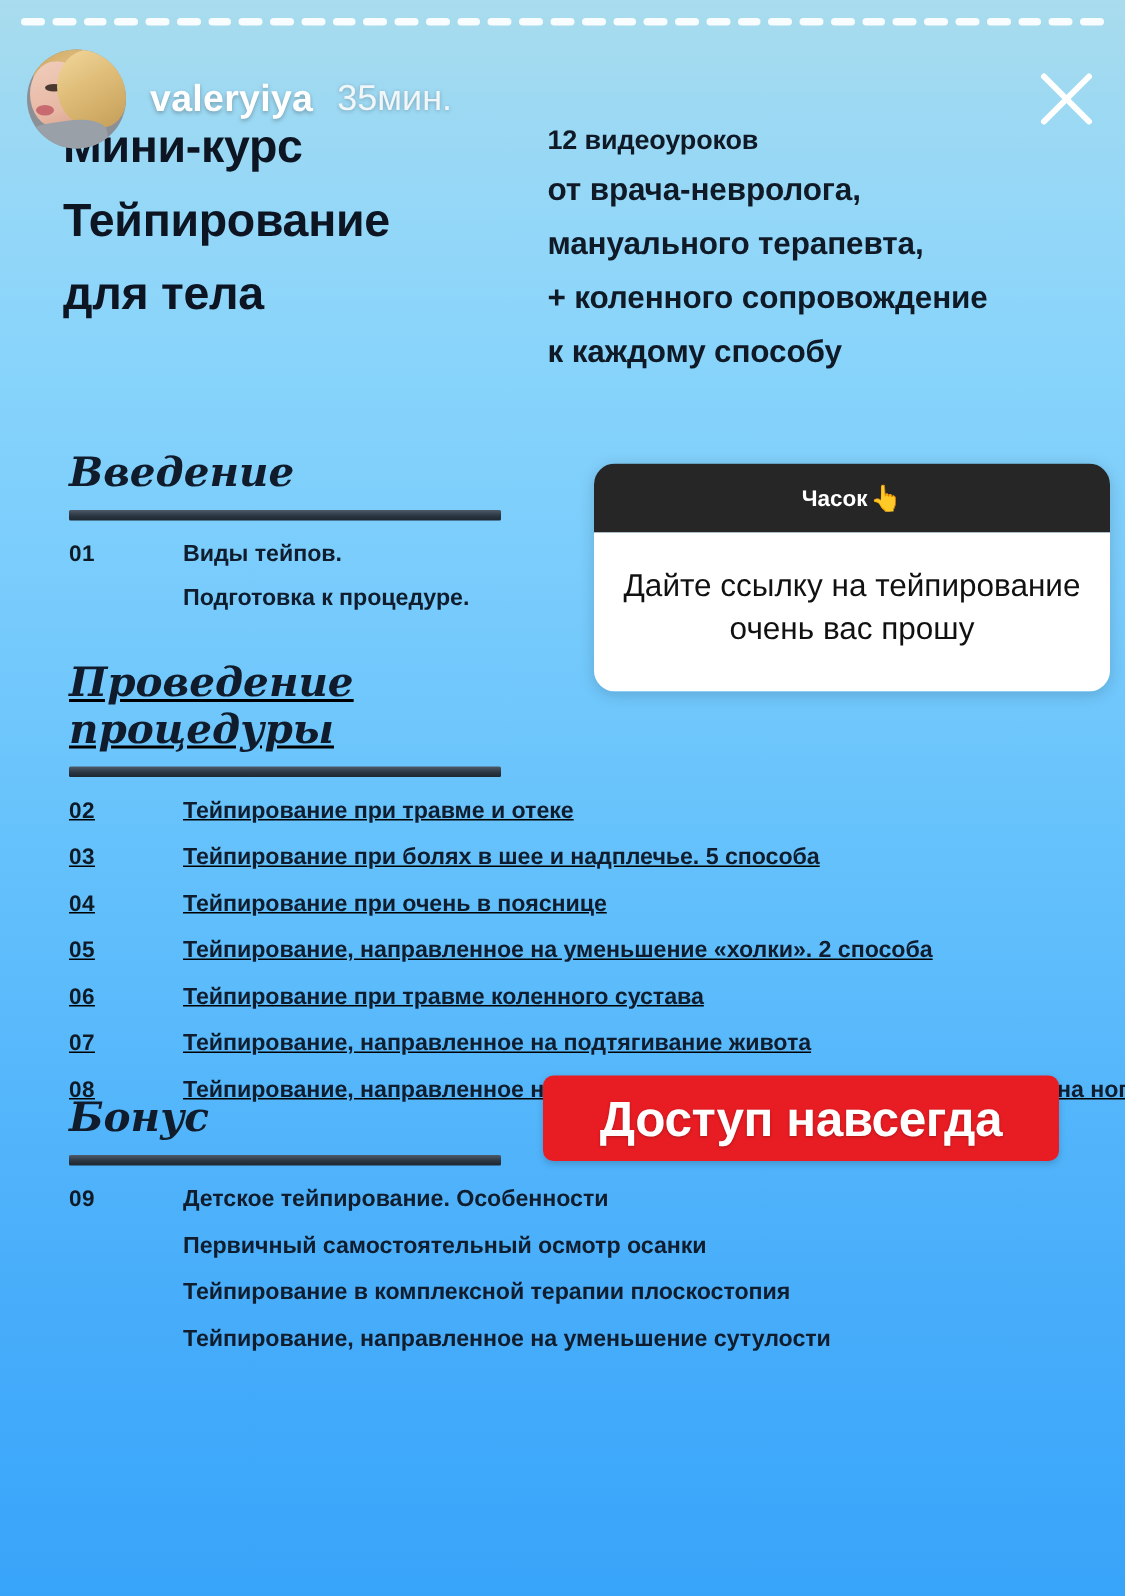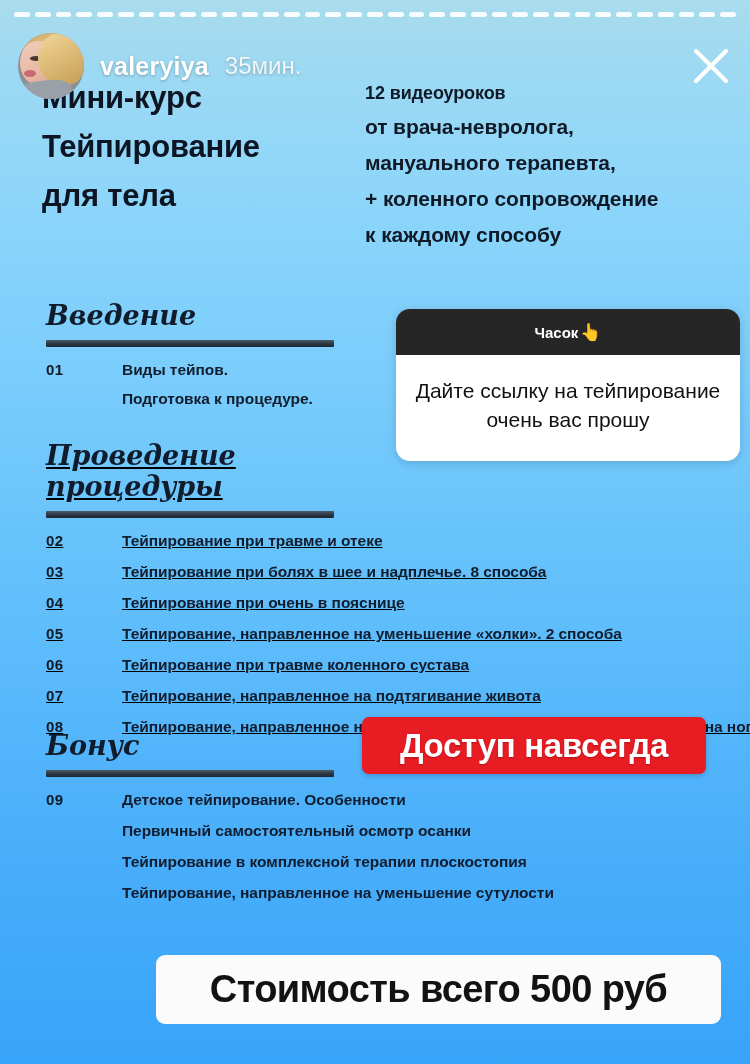"Тейпирование при болях в шее" span.txt { text: 8 -> 5 }
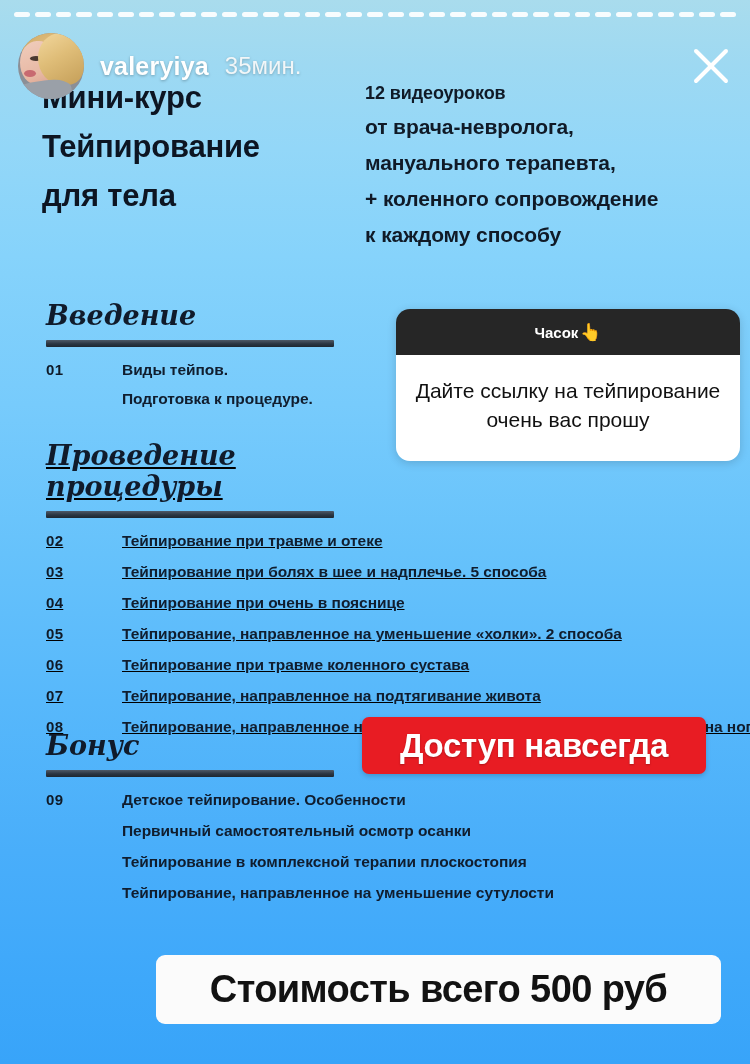"Стоимость всего 500 руб" div { html: <div> <span>Стоимость всего 500 руб</span> </div> -> none }
